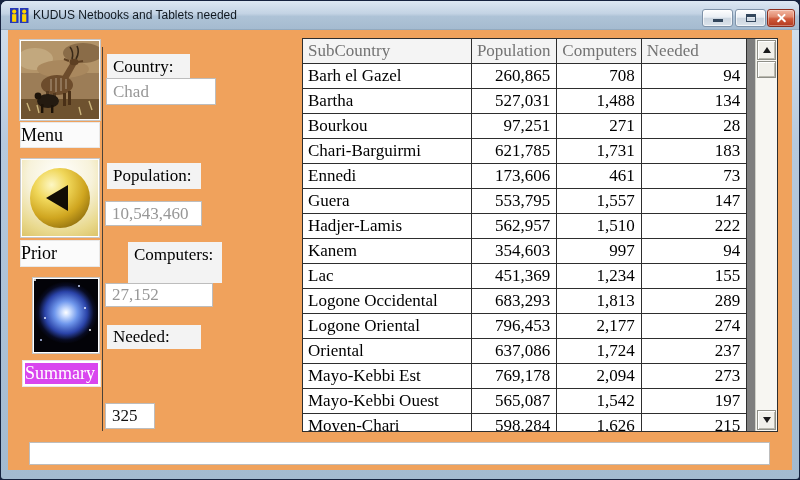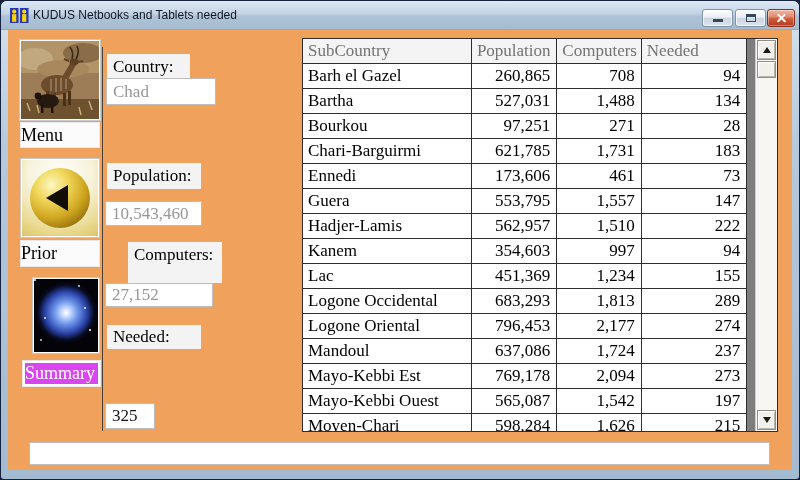"Mandoul" div.cell { text: Mandoul -> Oriental }
